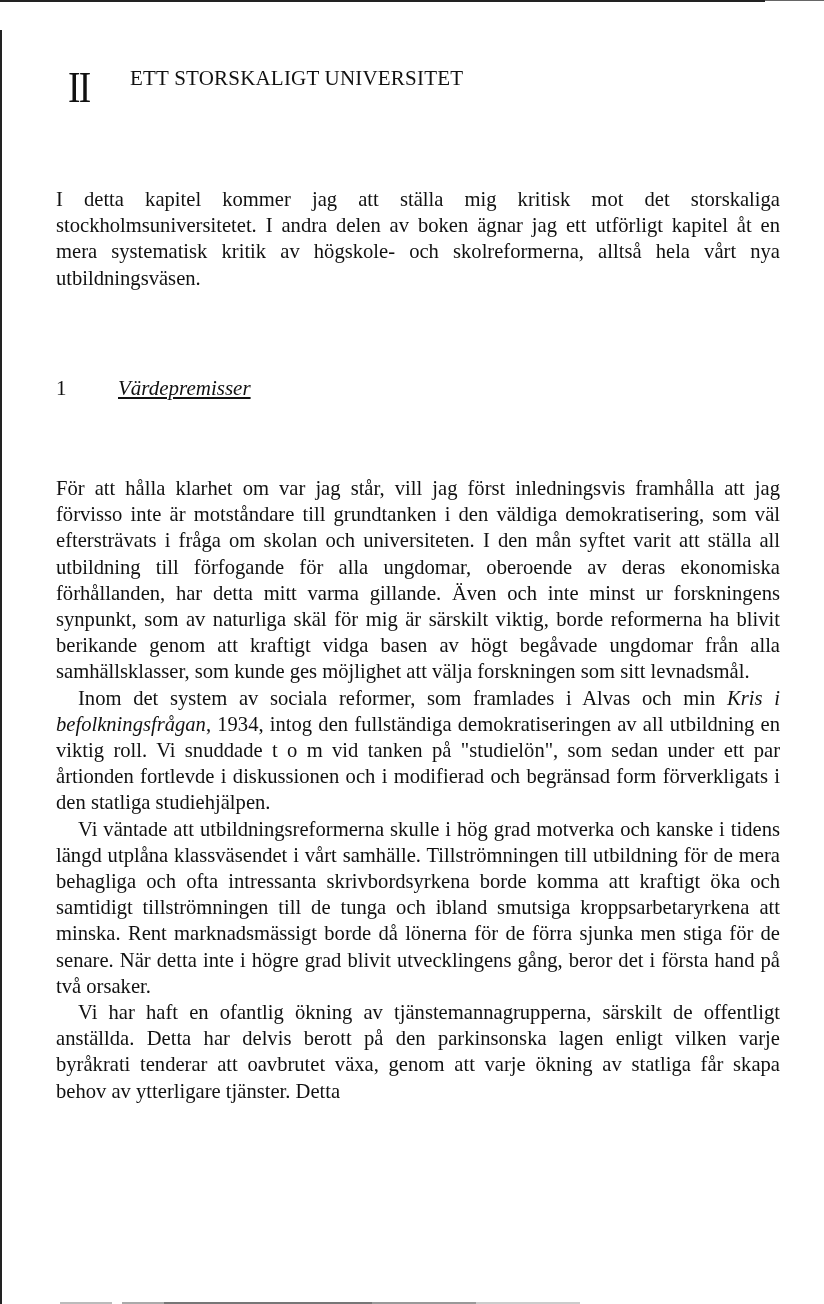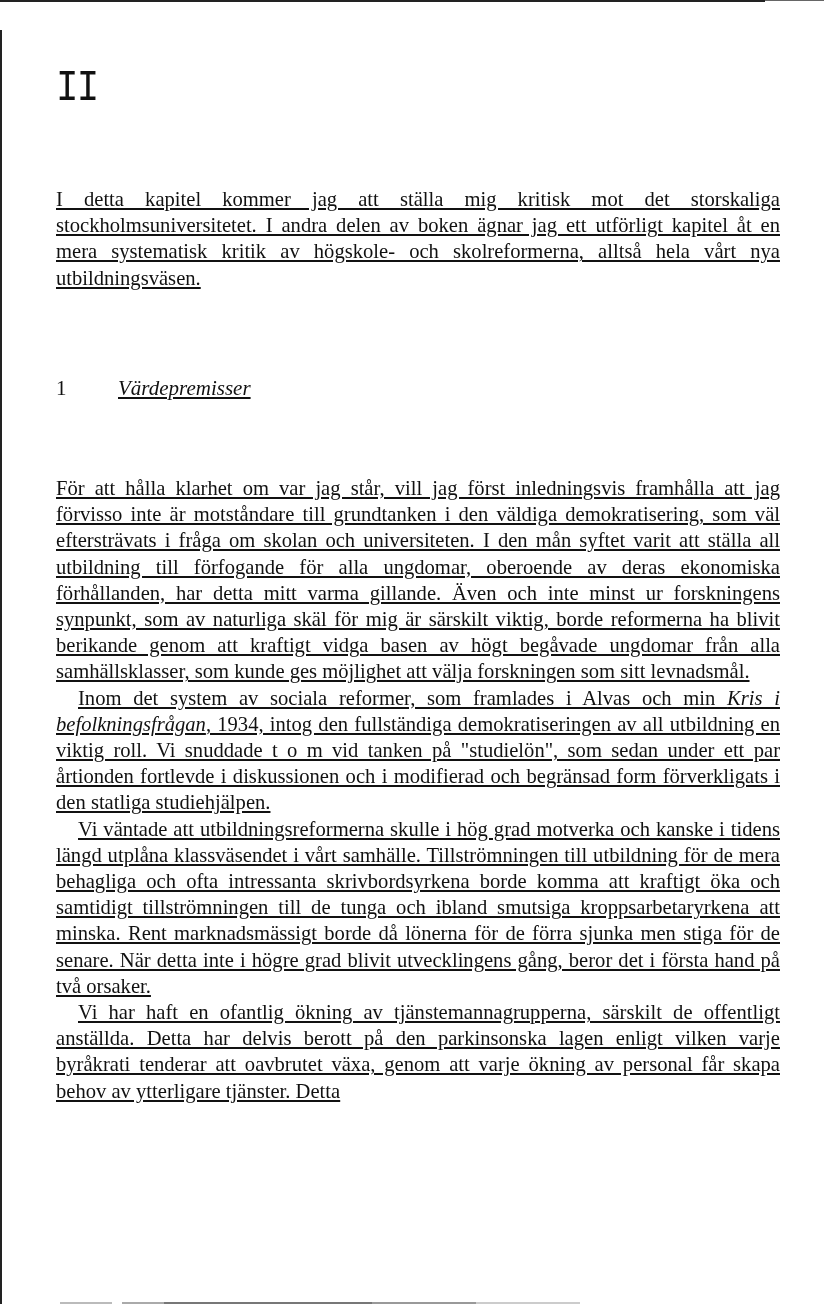"II" .chapter-header { font-family: Liberation Mono, monospace -> none; left: 56px -> 68px }
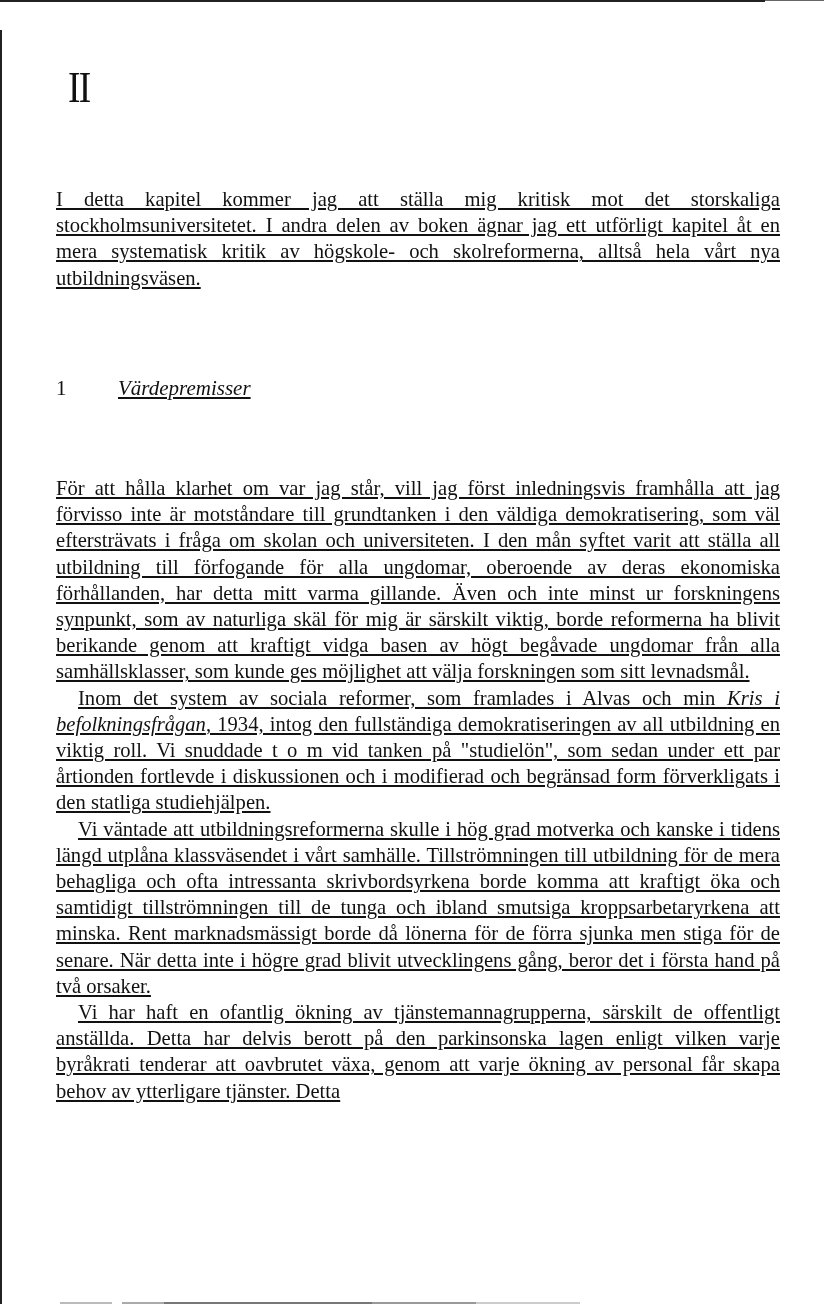"ETT STORSKALIGT UNIVERSITET" span.chapter-title { html: none -> <span>ETT STORSKALIGT UNIVERSITET</span> }
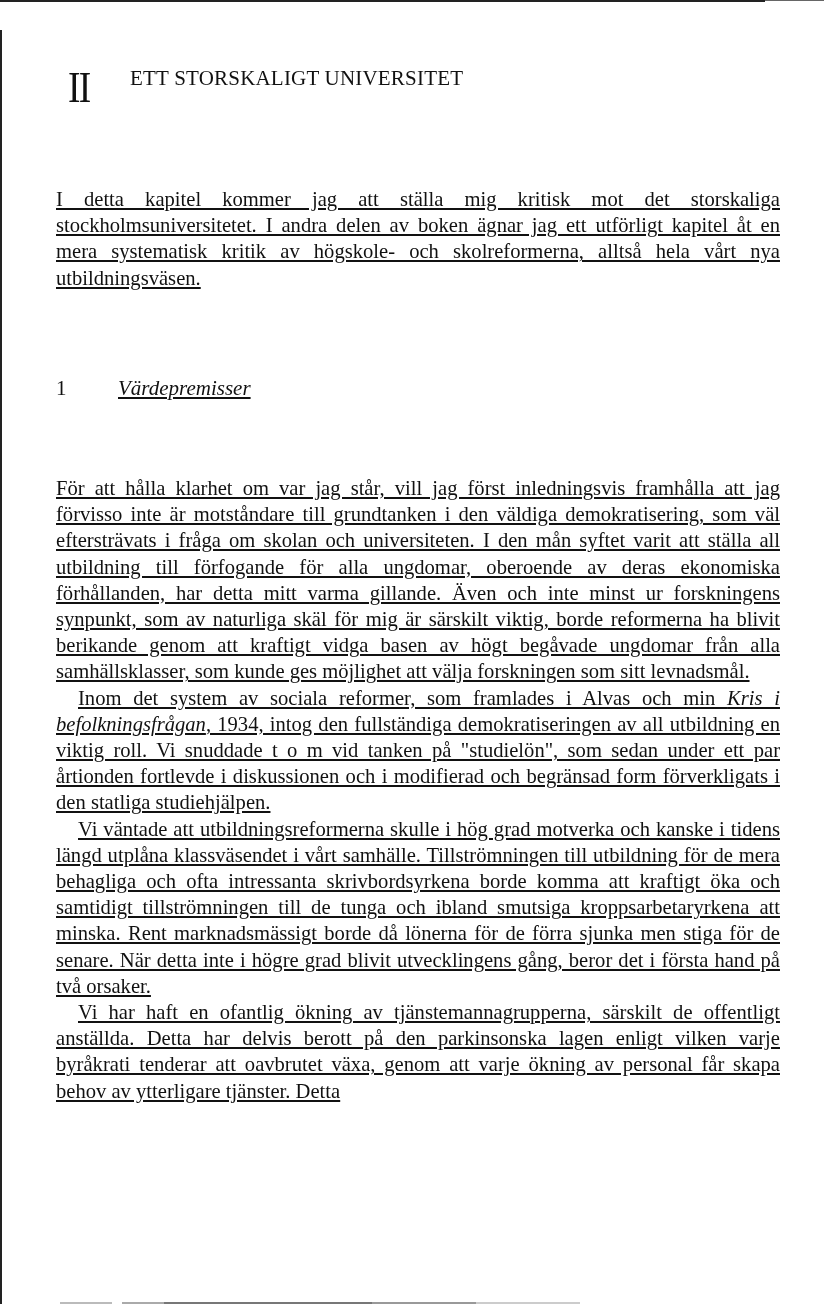"I detta kapitel kommer jag" .text-block p { text-decoration: underline -> none }
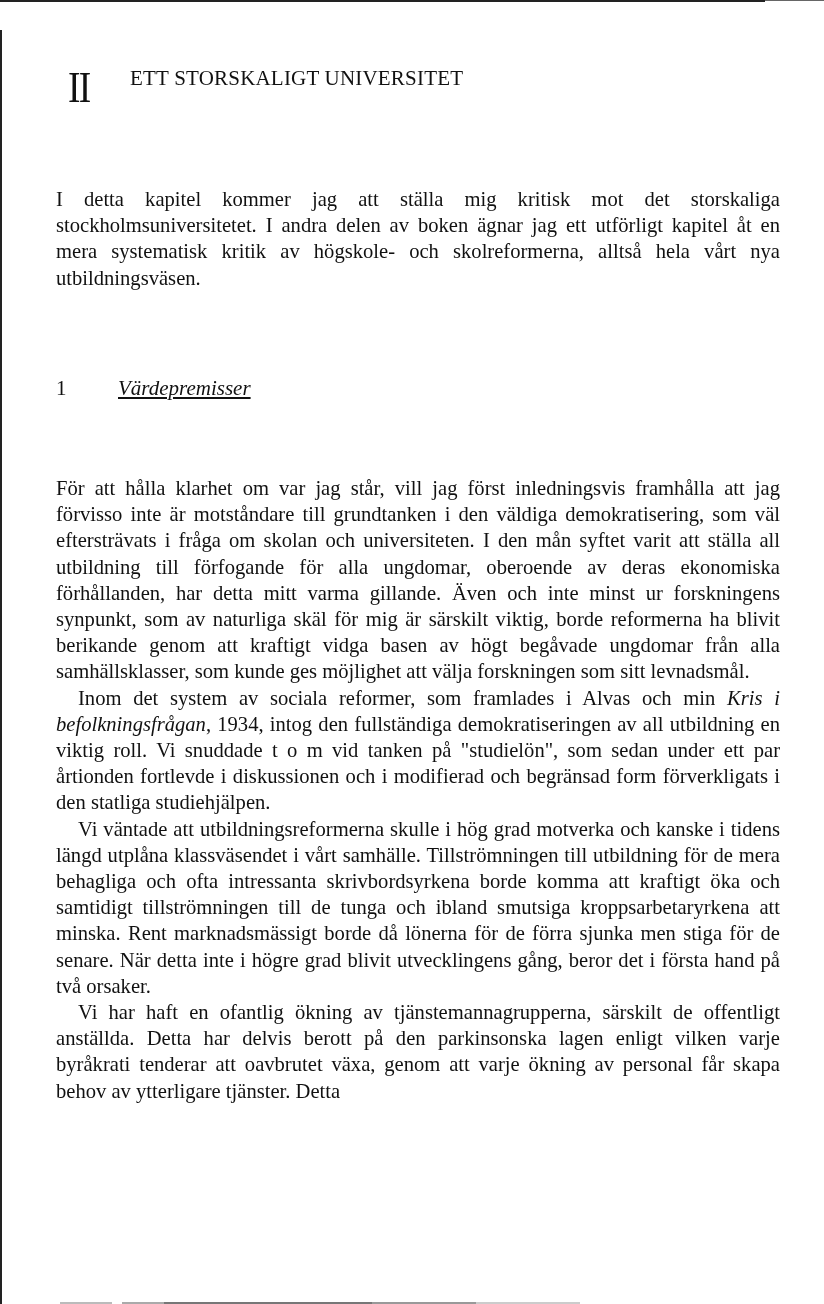"Vi har haft en ofantlig" p.indent { text: personal -> statliga }
